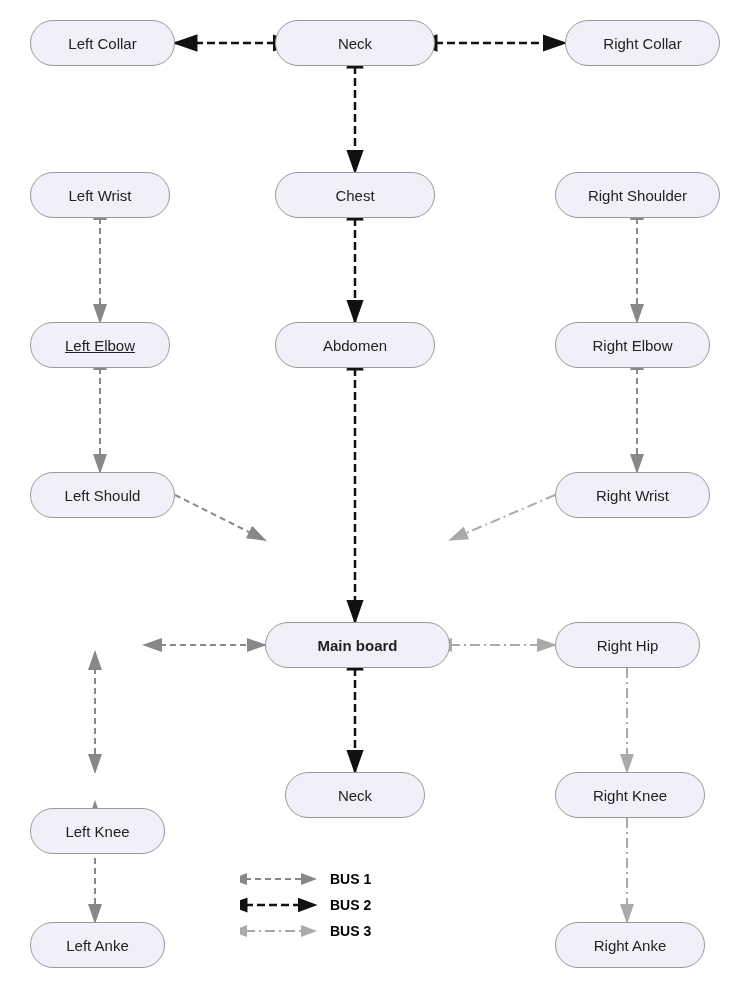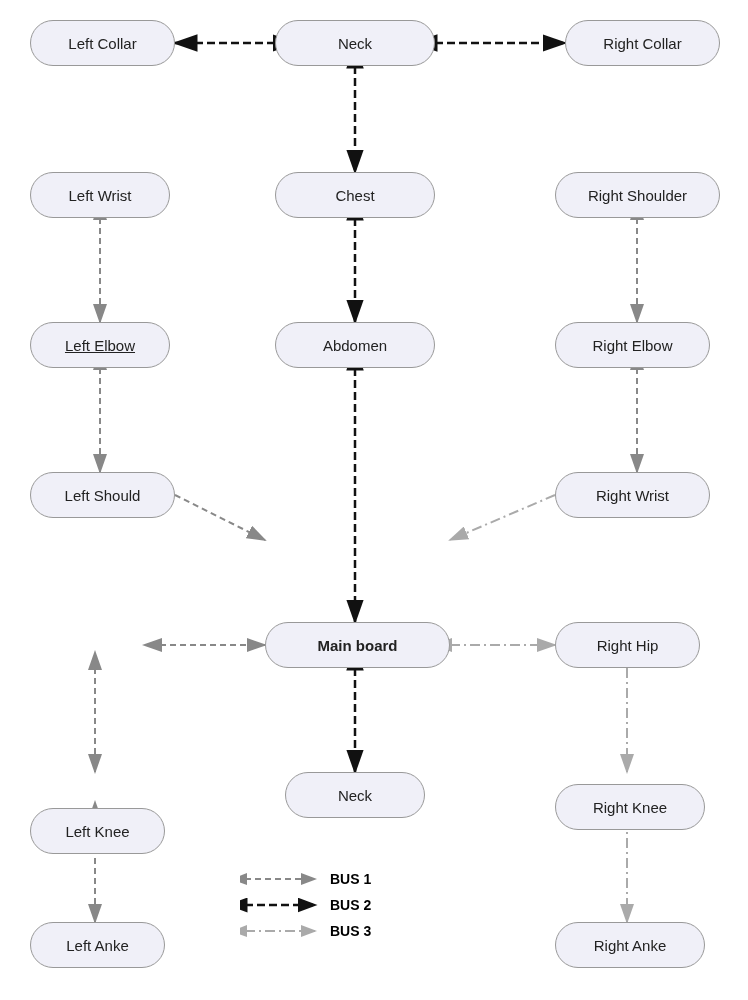"Right Knee" div.node { margin-top: 12px -> none }
